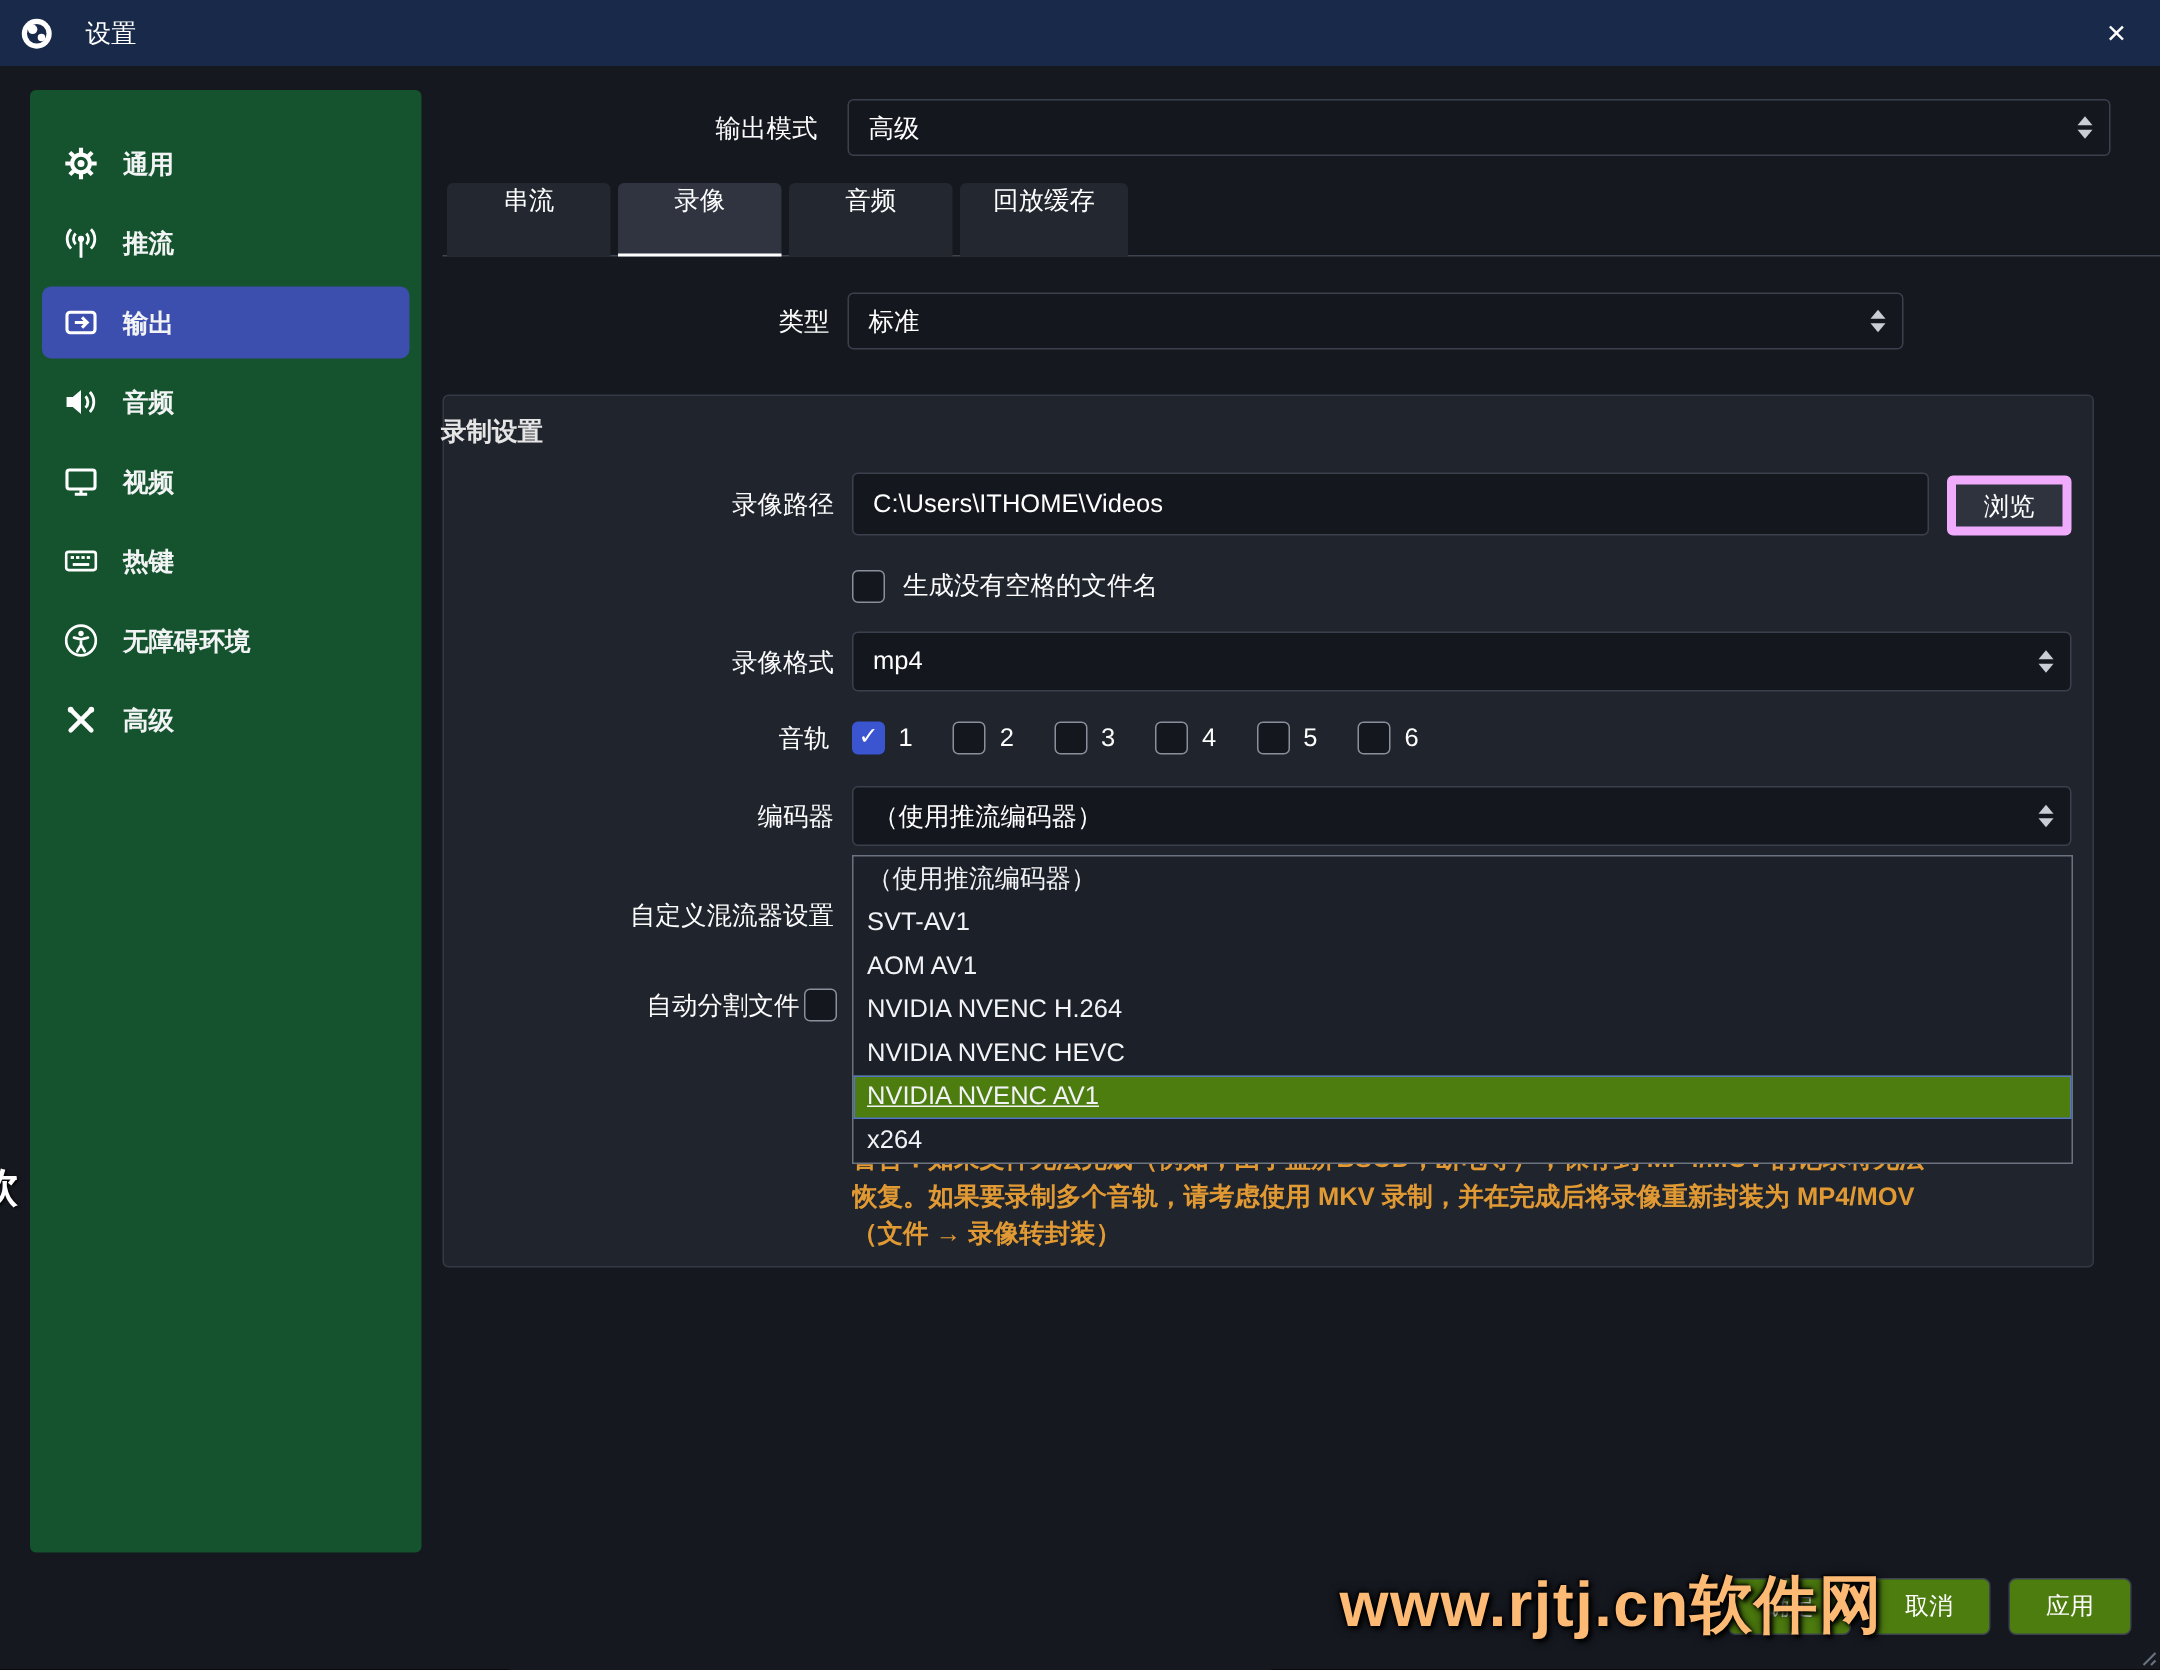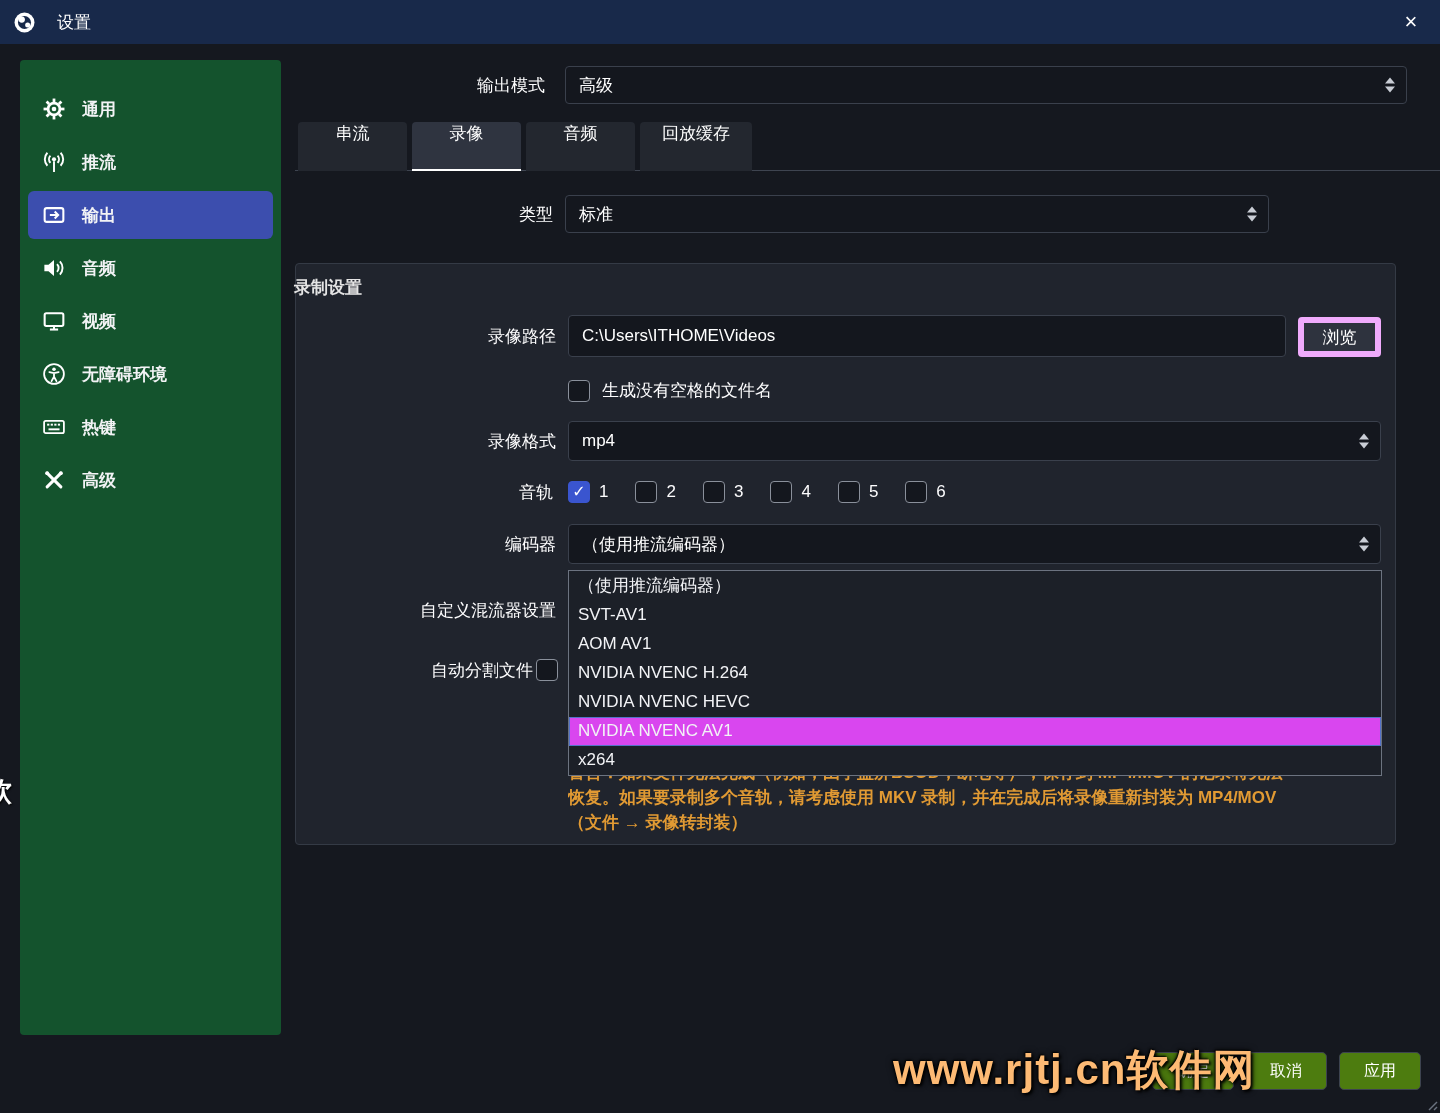"无障碍环境" div.side-item { order: before "热键" -> after "热键" }
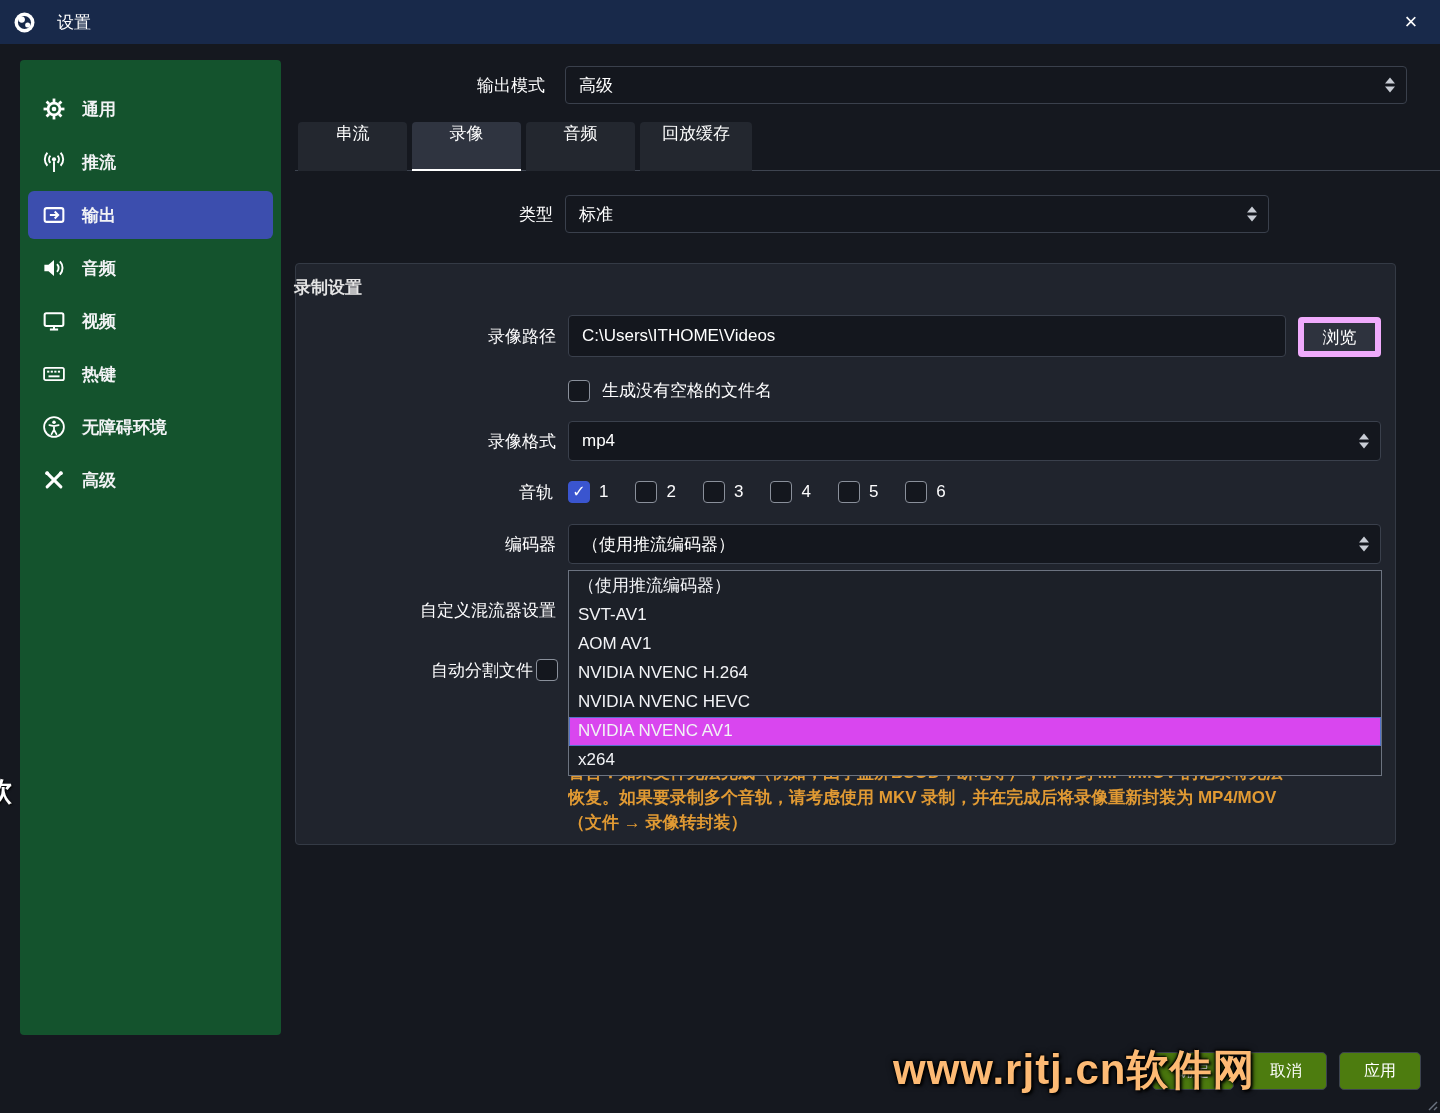"NVIDIA NVENC AV1" .dd-item.selected { background: #d946ef -> #4d7c0f; text-decoration: none -> underline }
